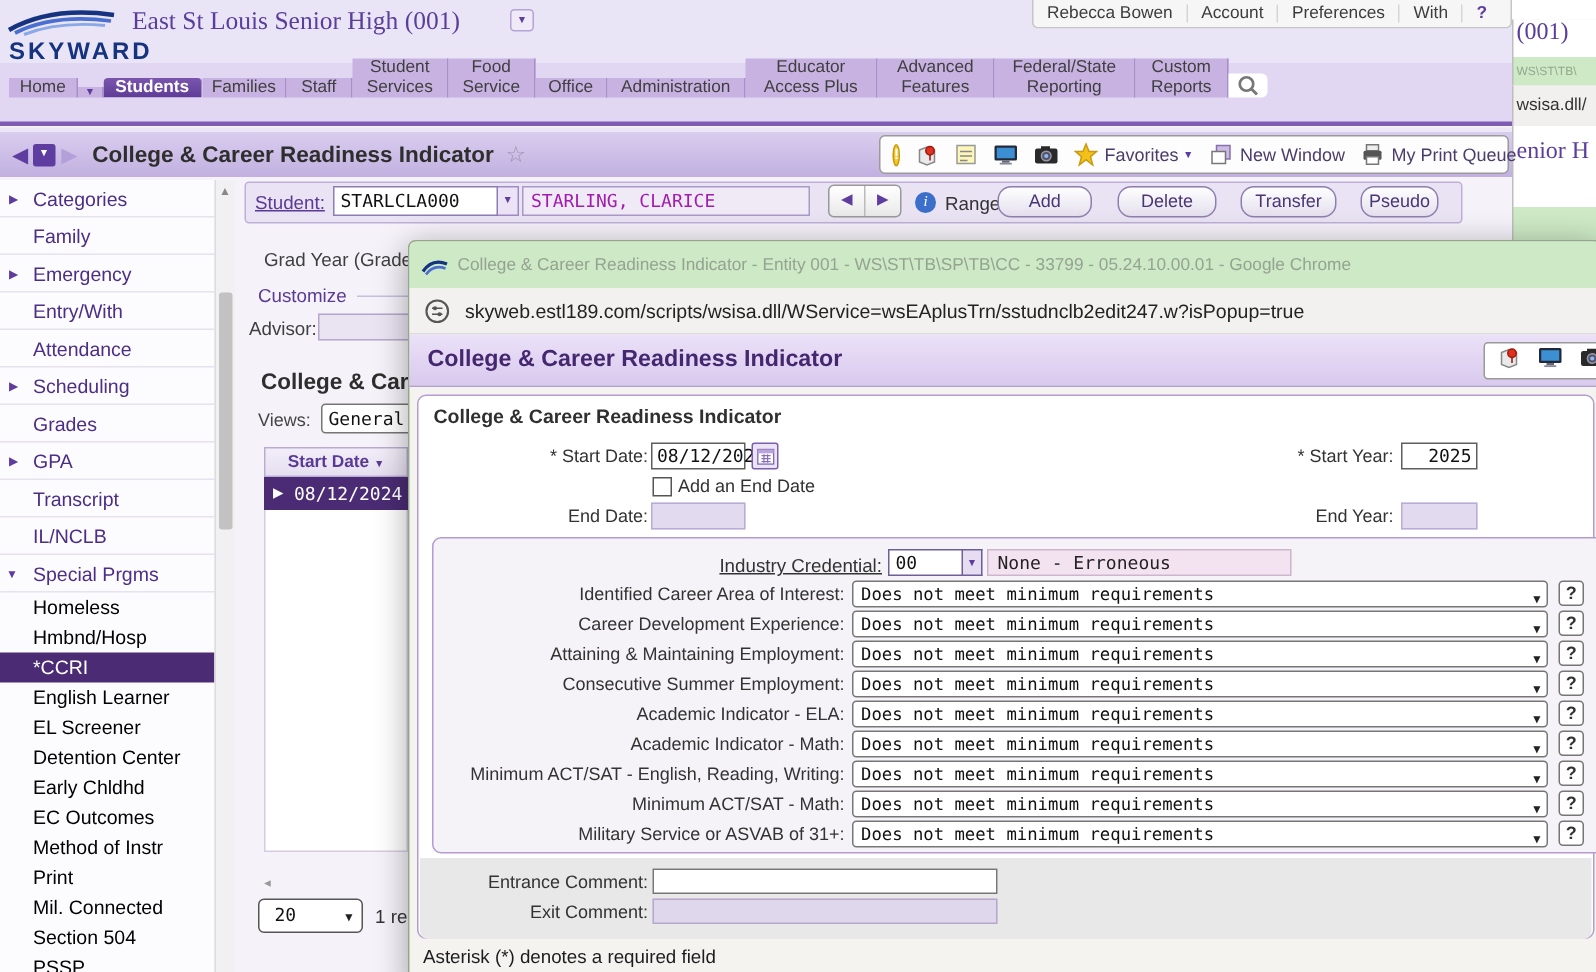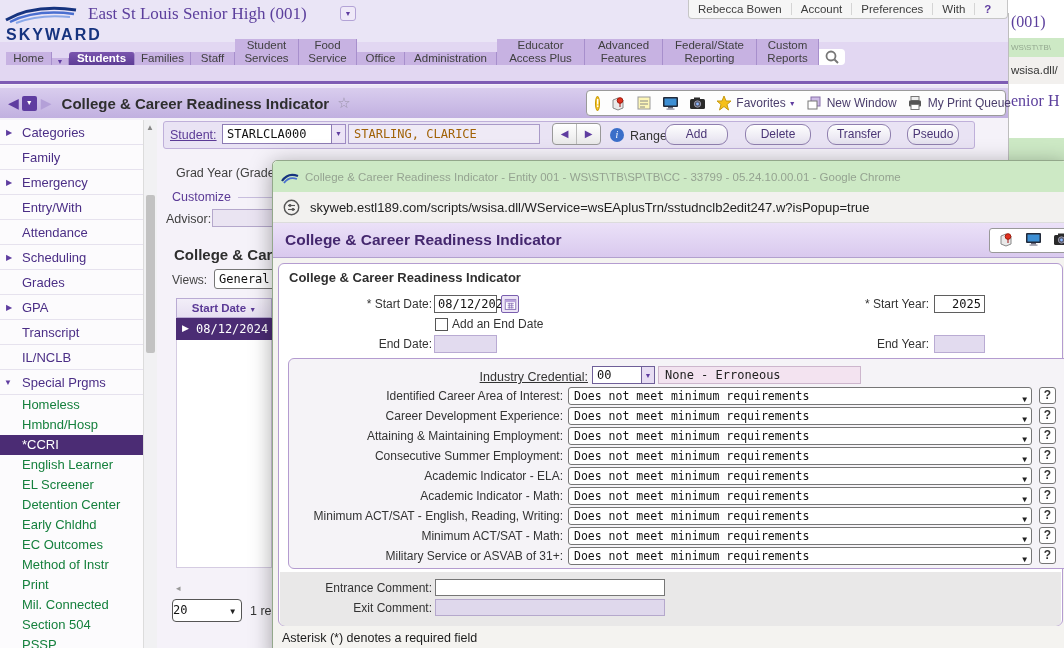"STARLING, CLARICE" .stu-name { color: #a16207 -> #a21caf }
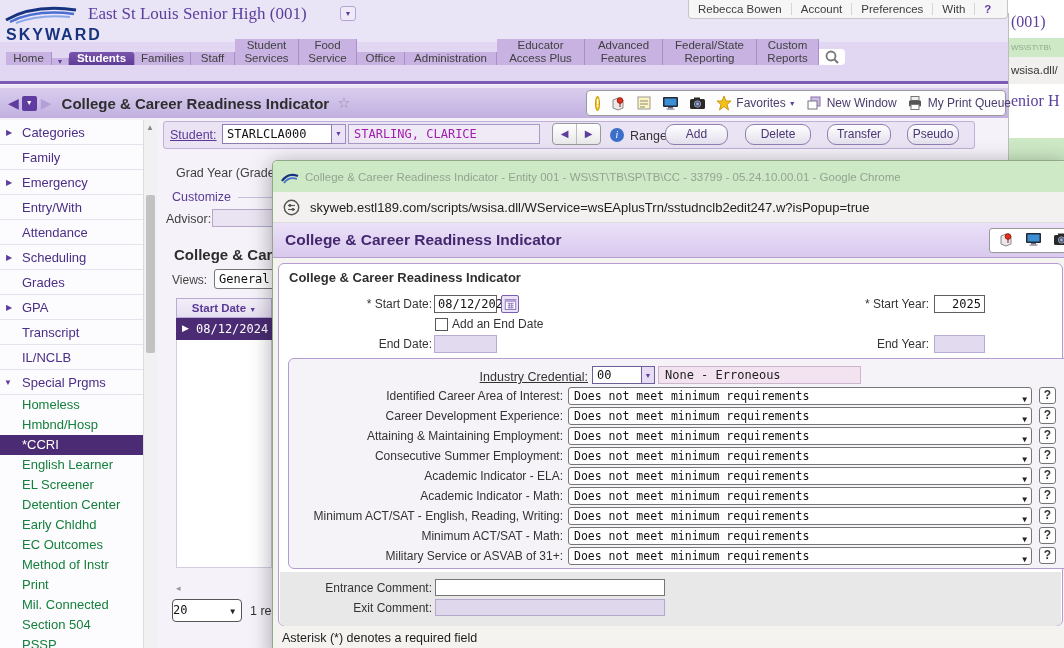"Homeless" .sb-sub { color: #15803d -> #000000 }
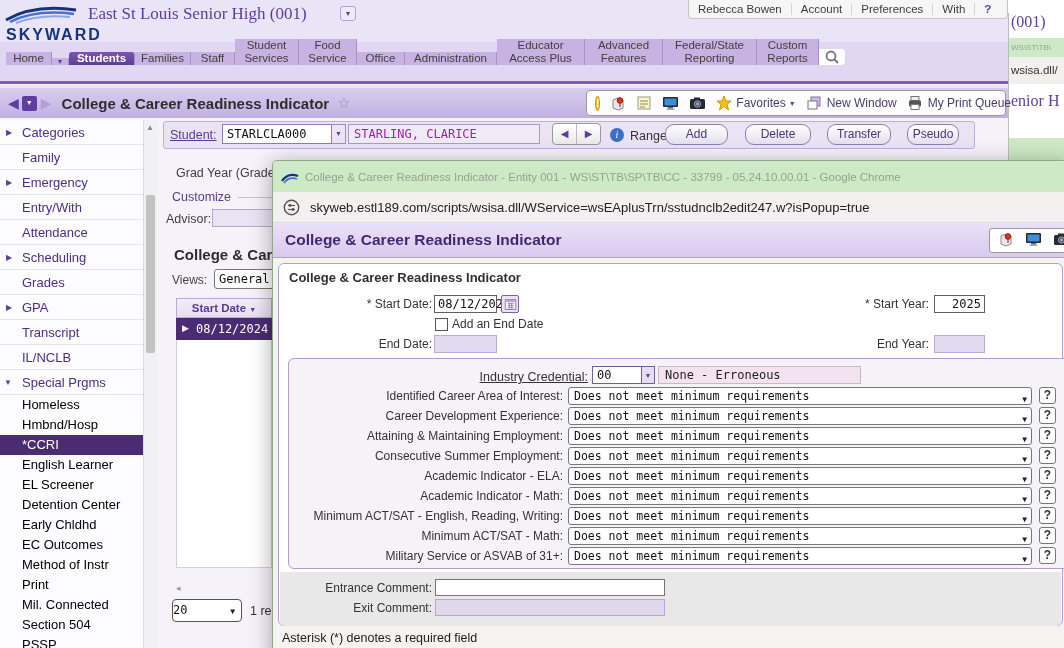"20" .pager-sel { padding-left: 0 -> 10px }
